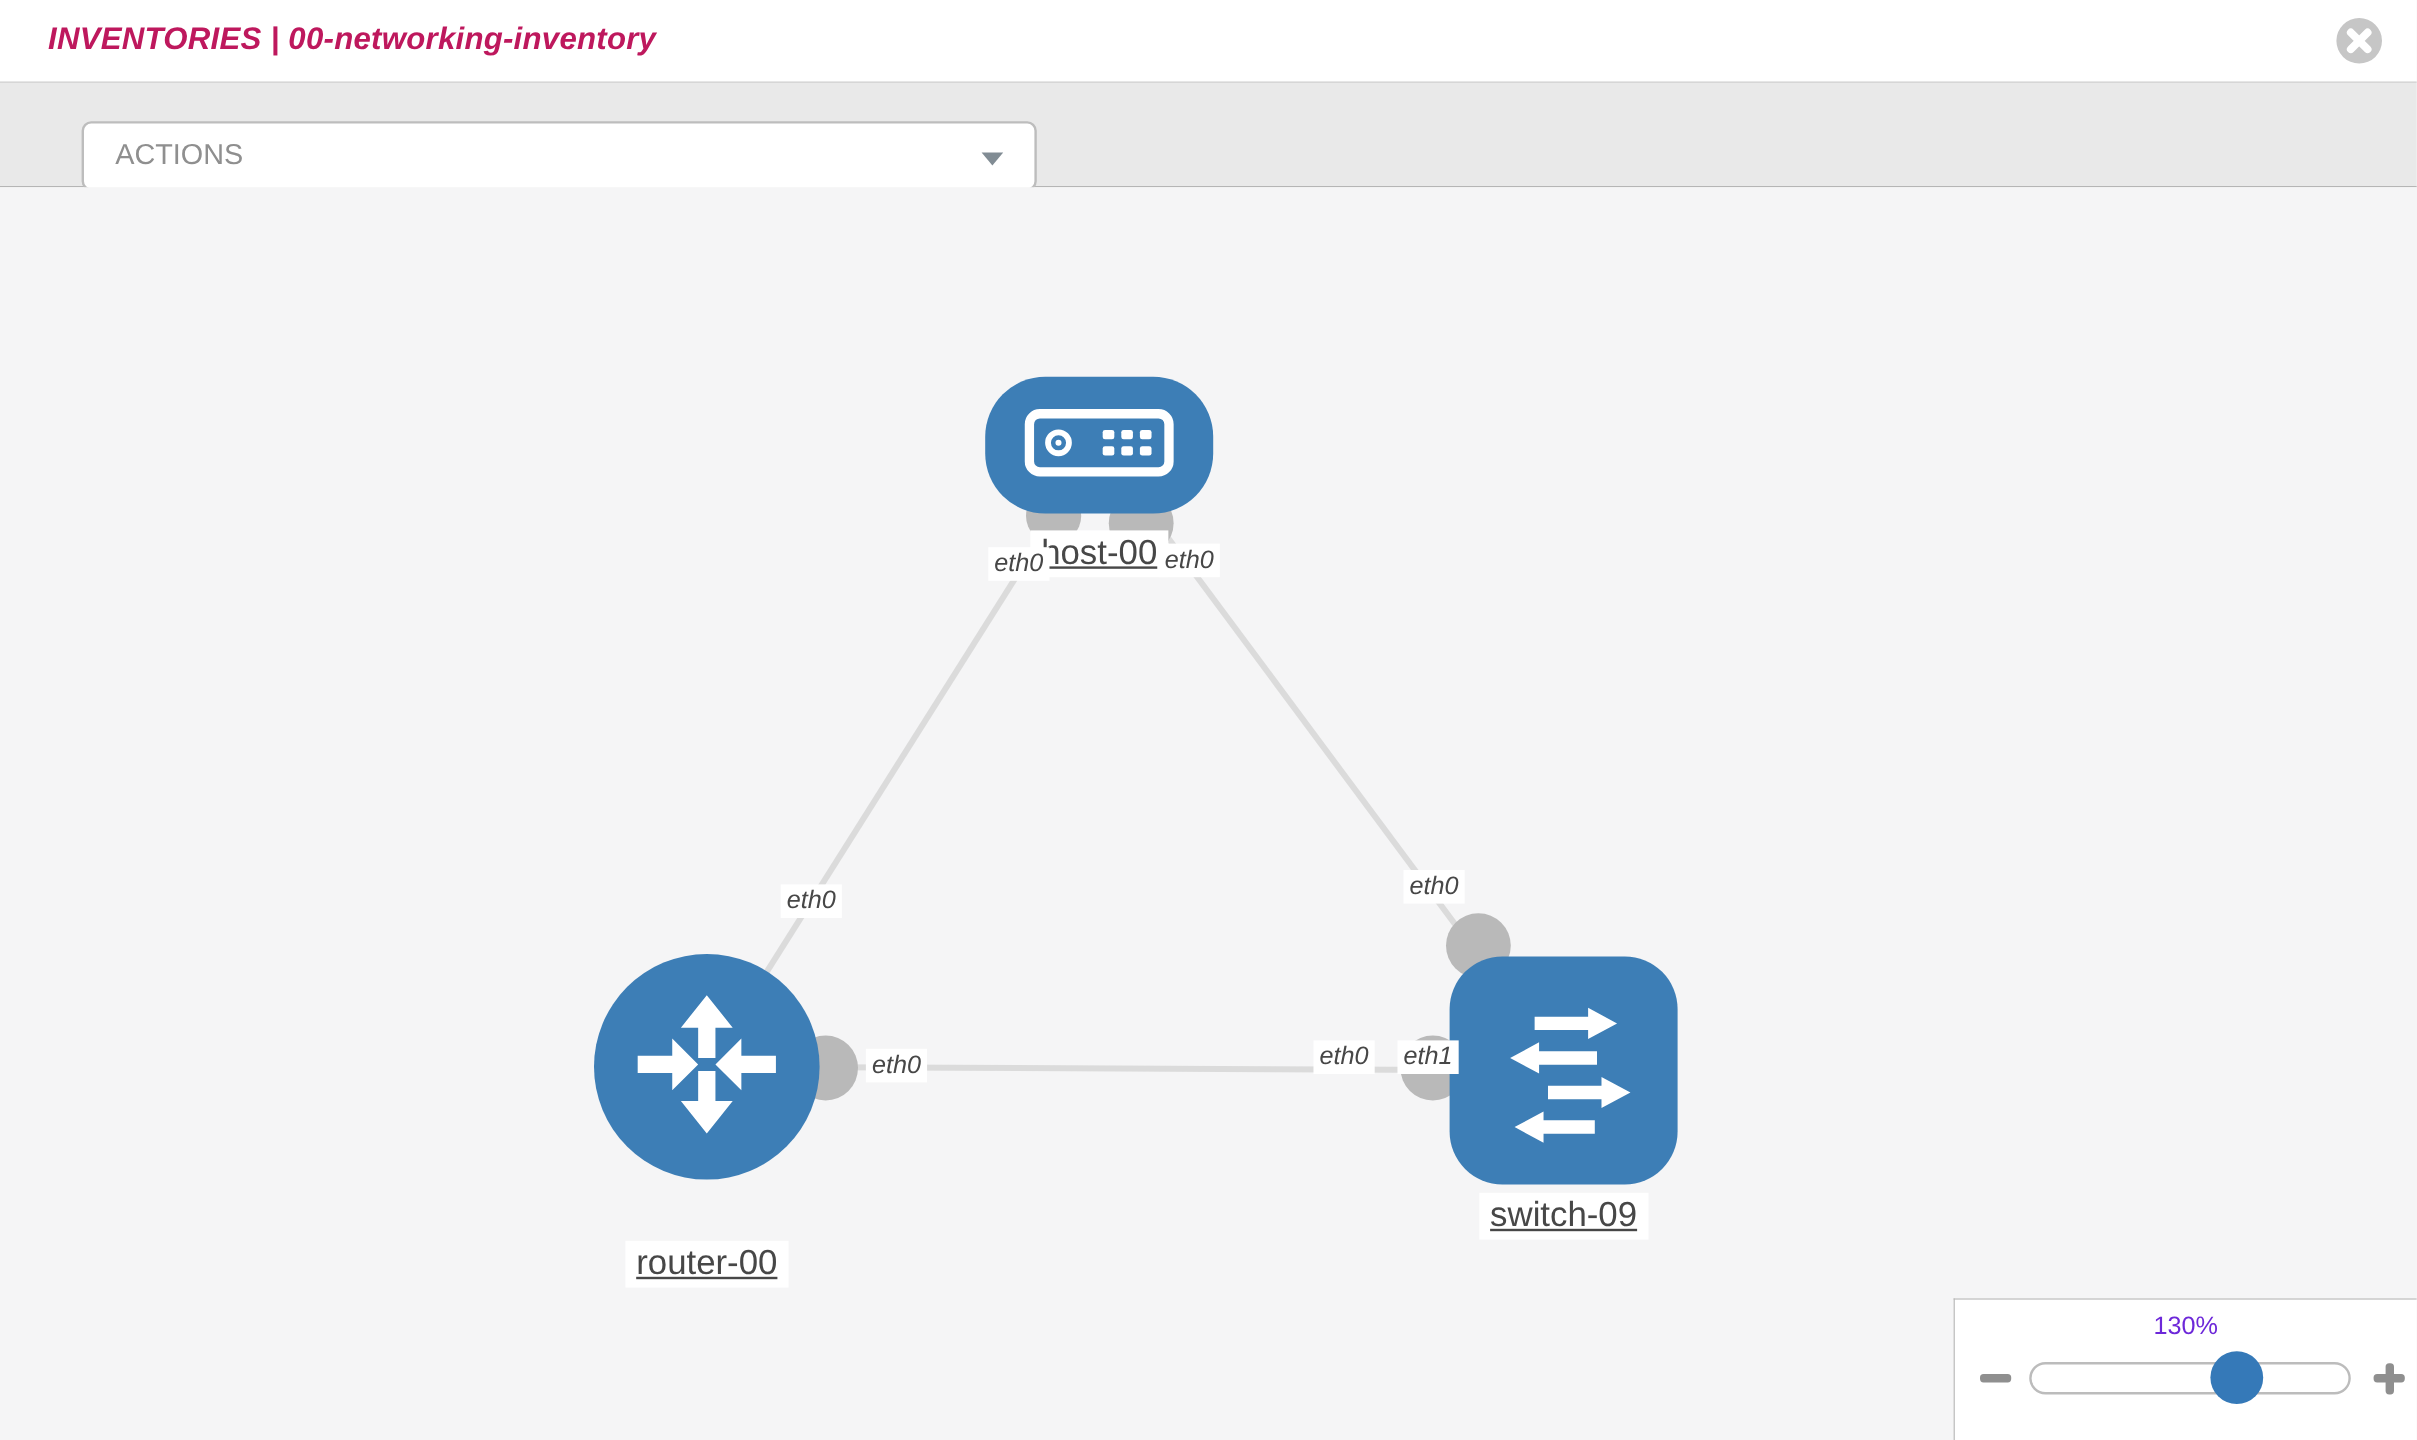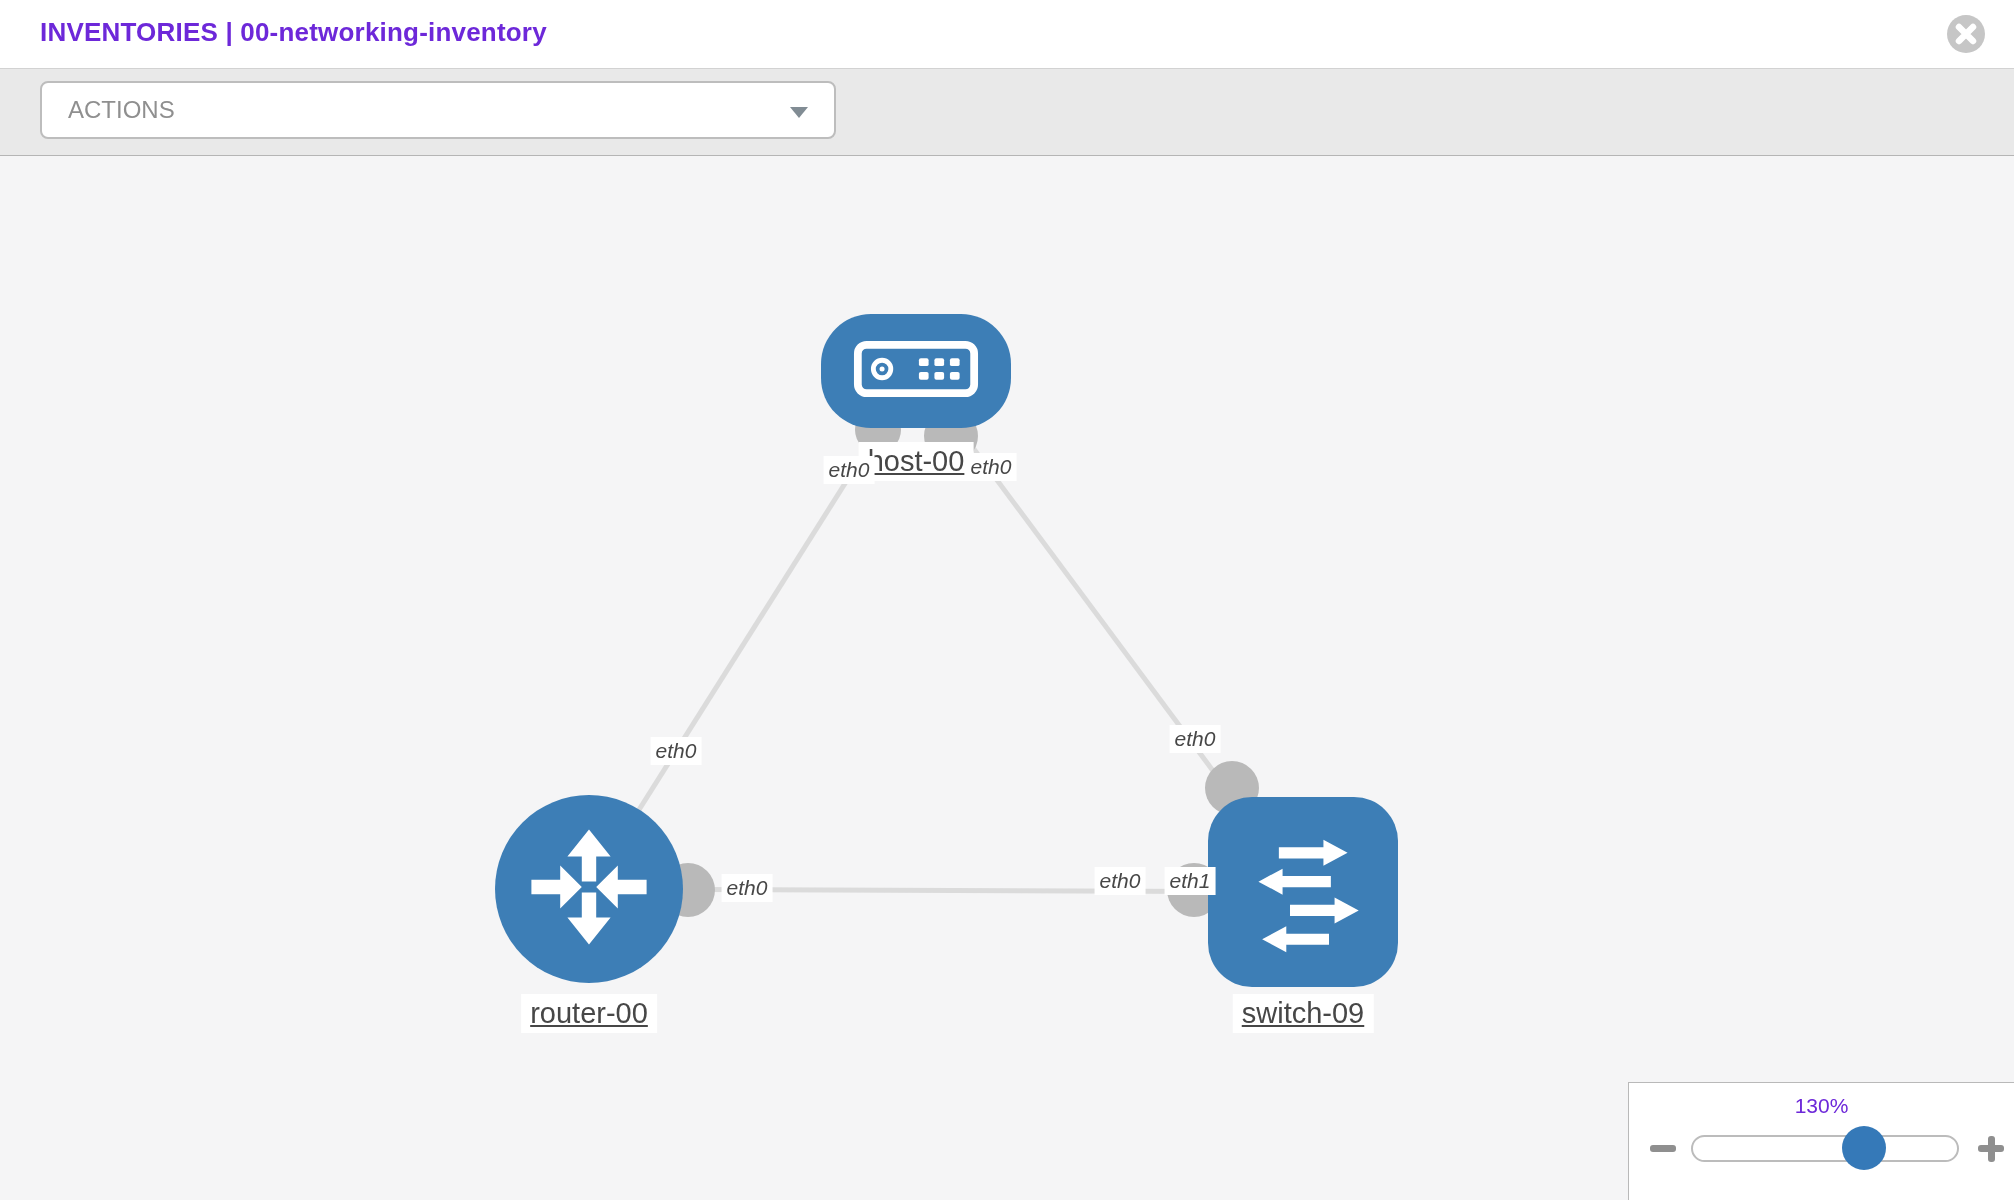"INVENTORIES | 00-networking-inventory" .title { color: #6d28d9 -> #be185d; font-style: none -> italic }
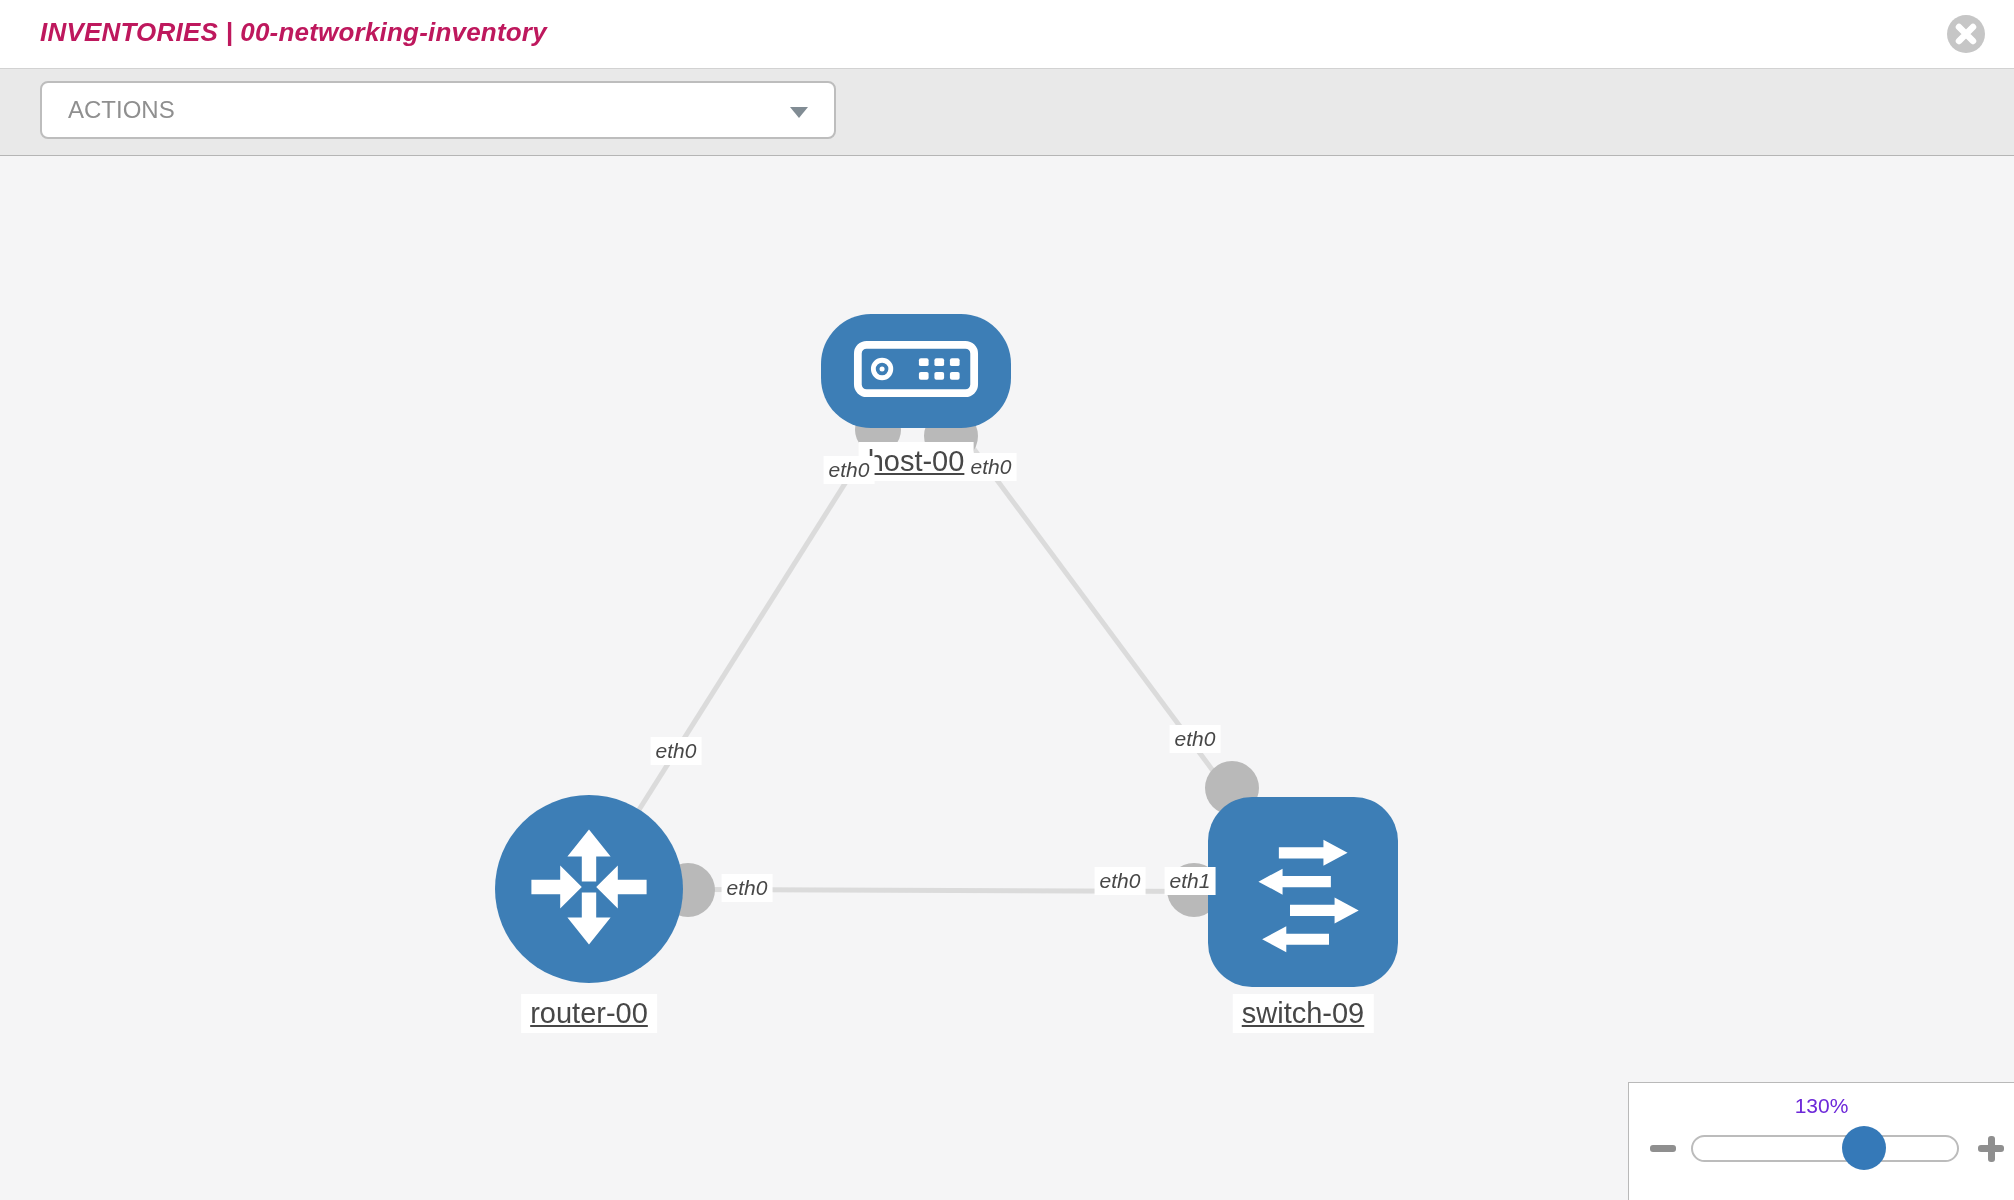"ACTIONS" .select { margin-left: none -> 28px; top: 12px -> 32px }
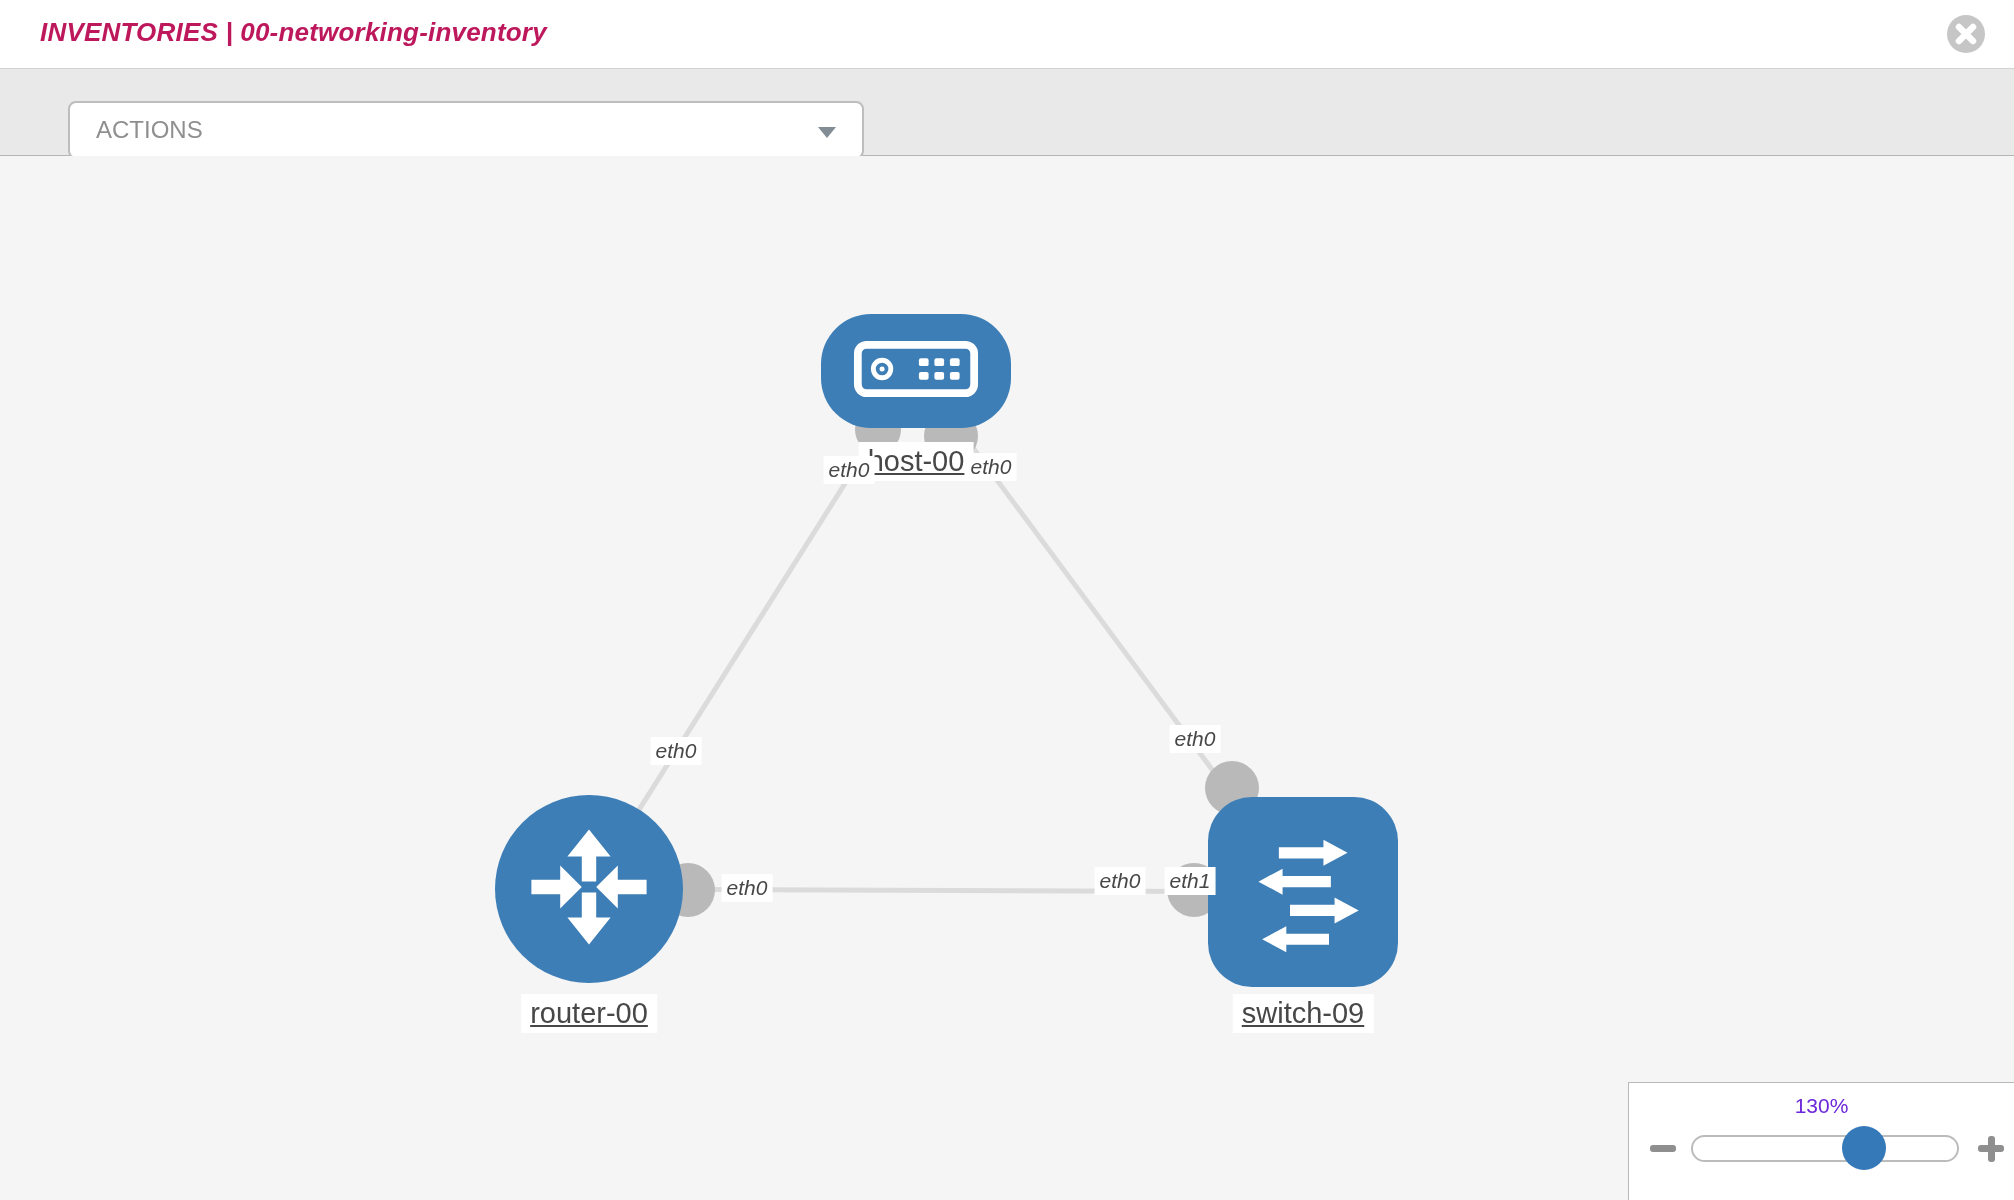"router-00" div.chip { top: 838px -> 878px }
